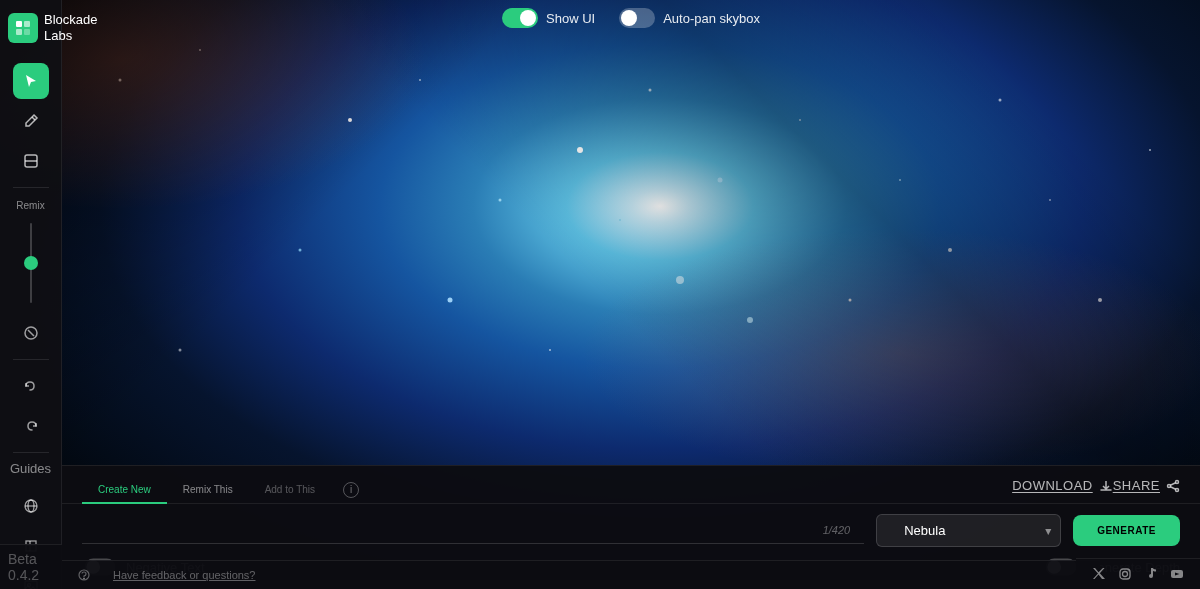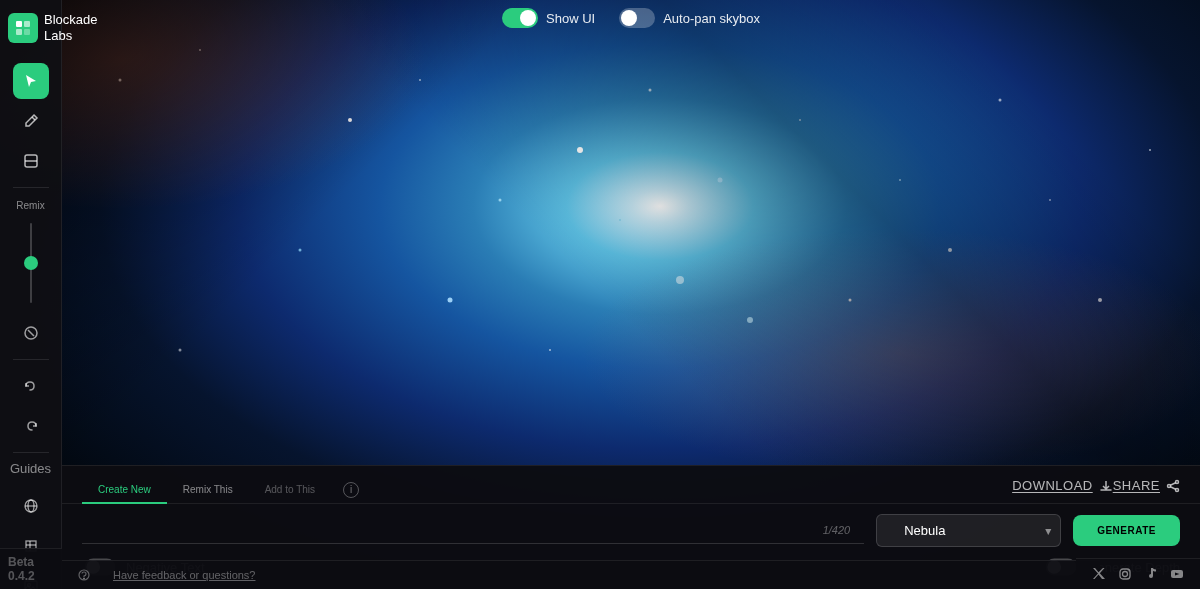"Beta 0.4.2" .beta-text { font-size: 12px -> 14px; font-weight: bold -> none }
